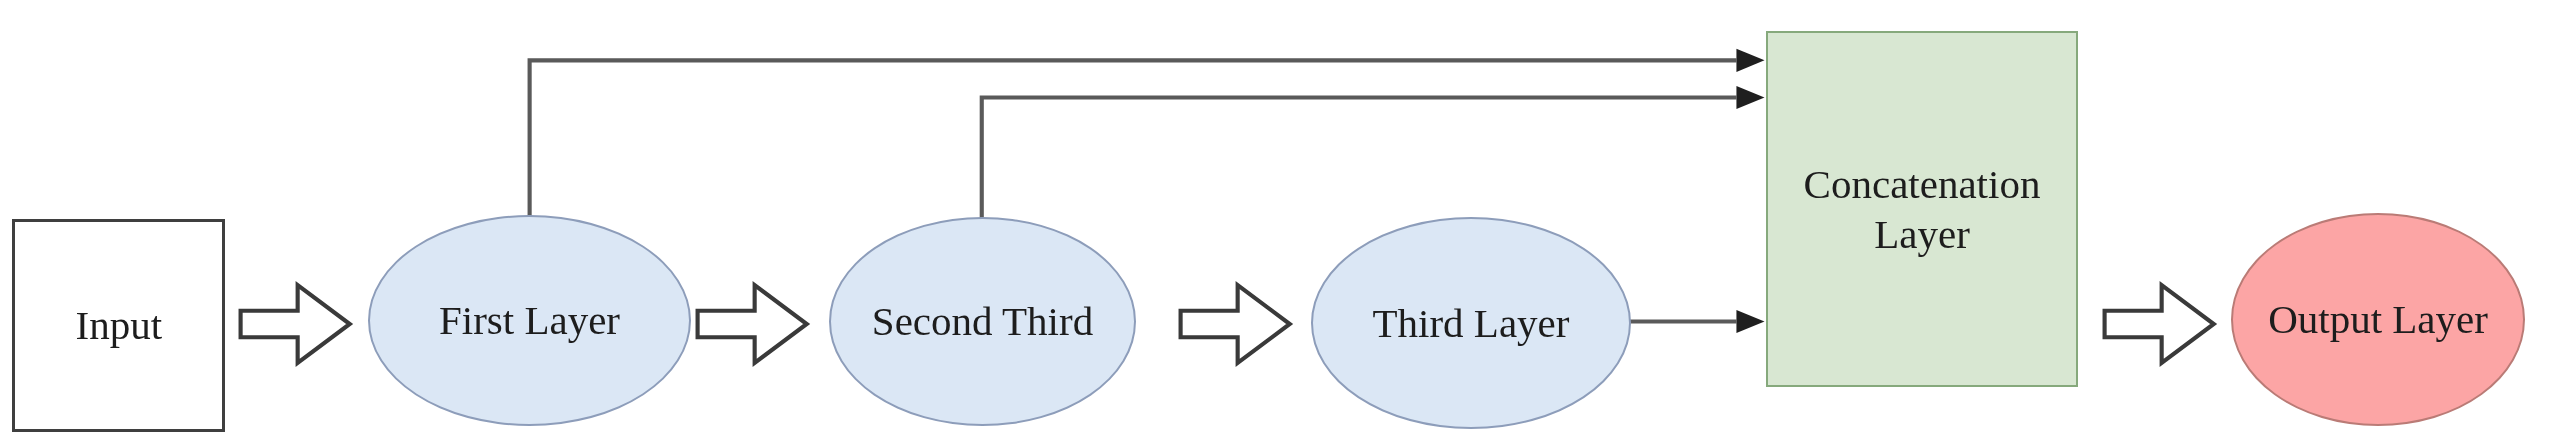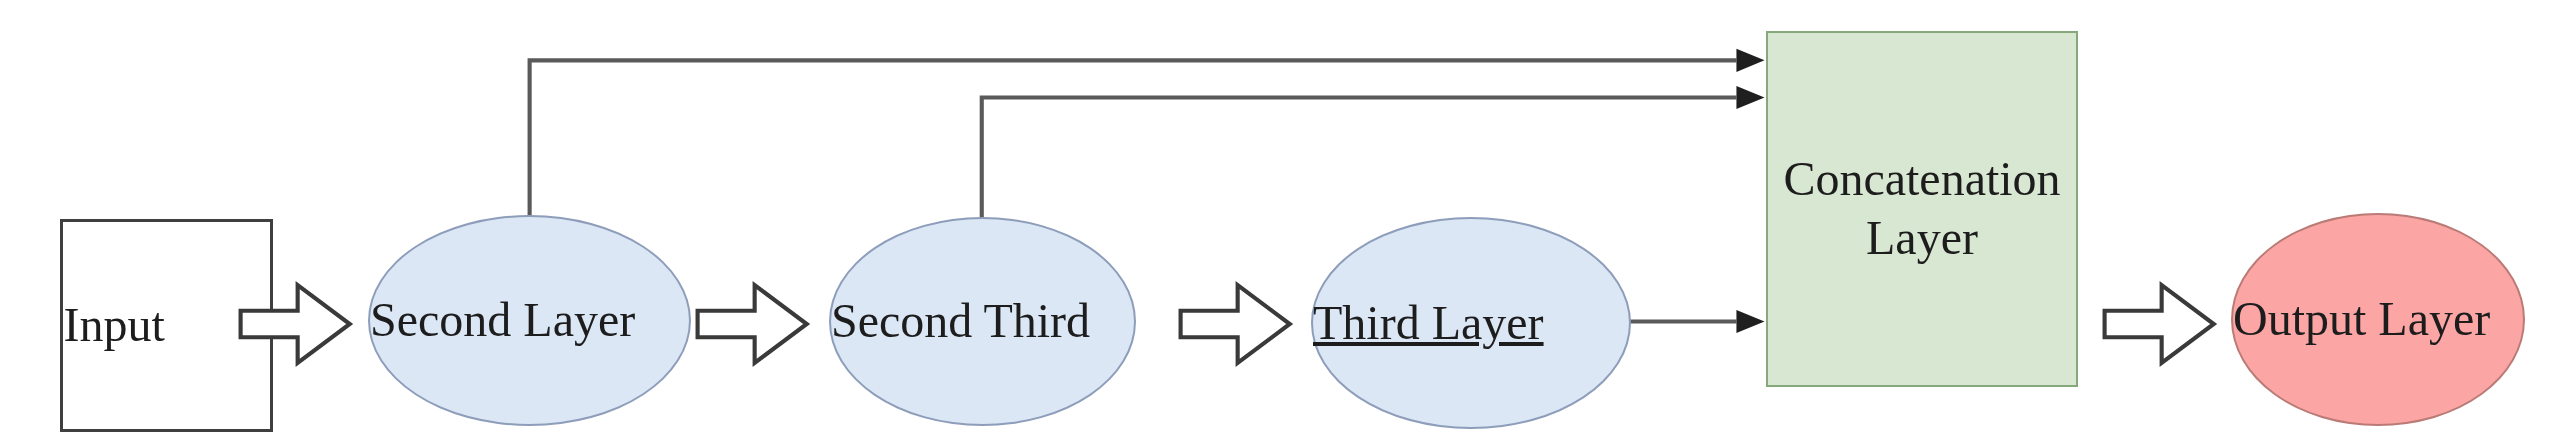"Concatenation Layer" .node { font-size: 48px -> 41px; justify-content: flex-start -> center }
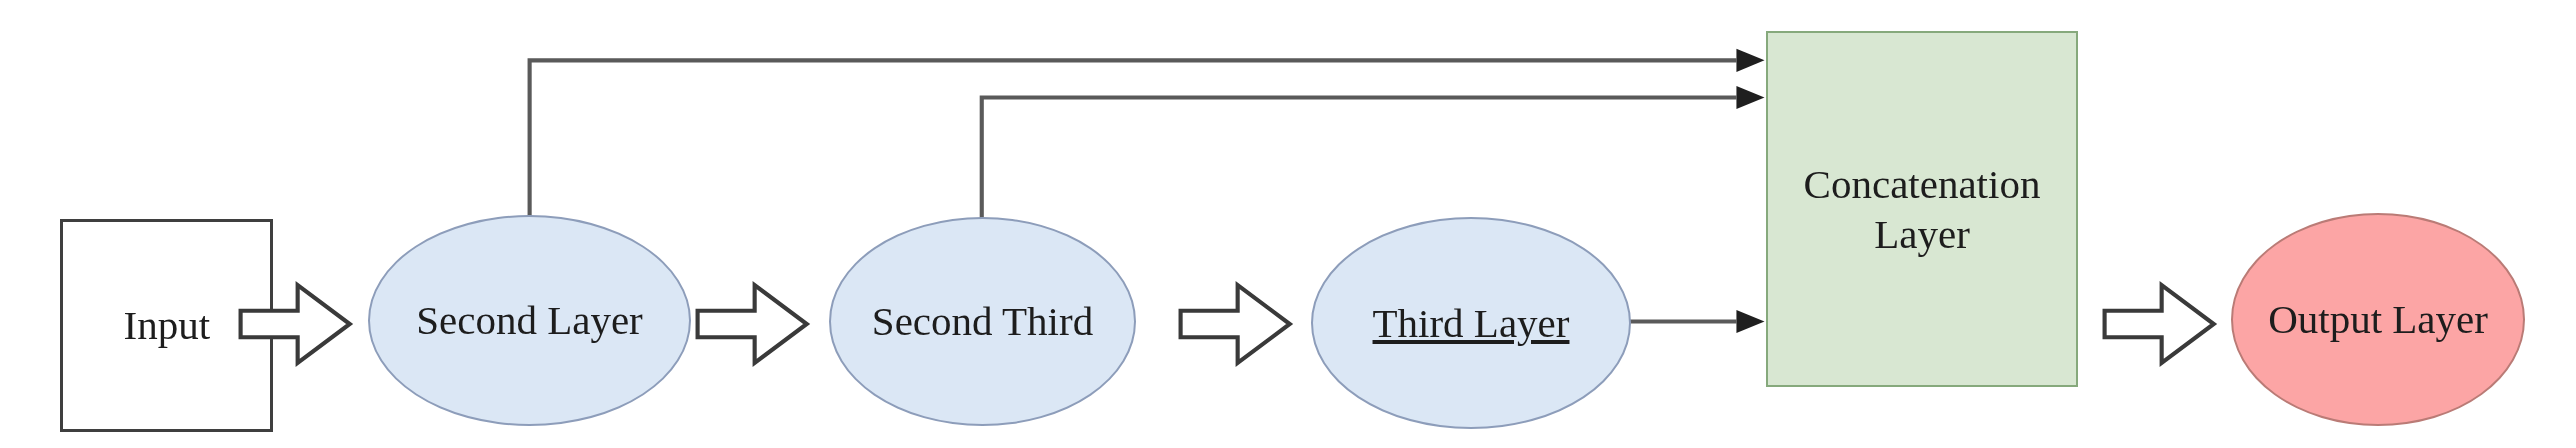"Input" .rect-node { margin-left: 48px -> none }
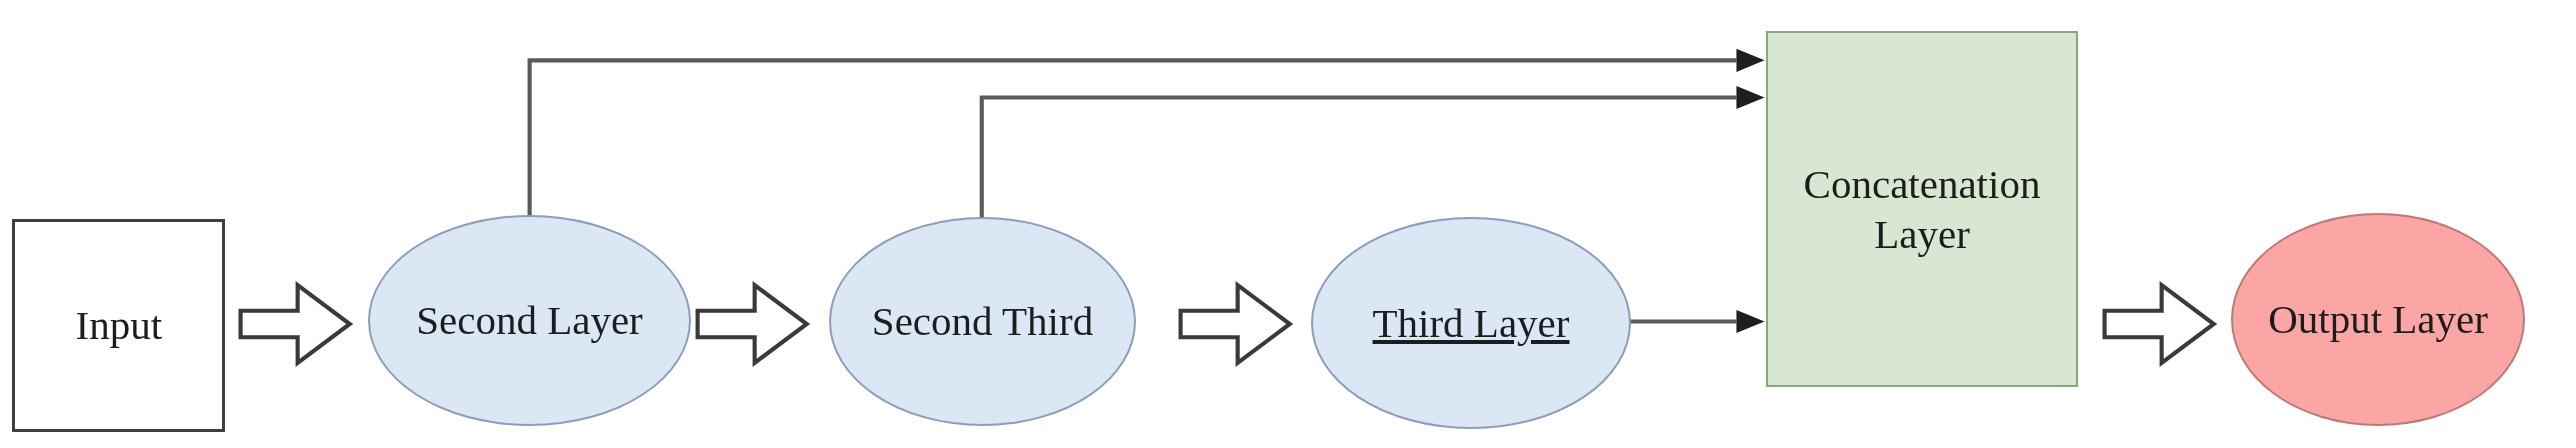"Second Layer" span { text: Second -> First }
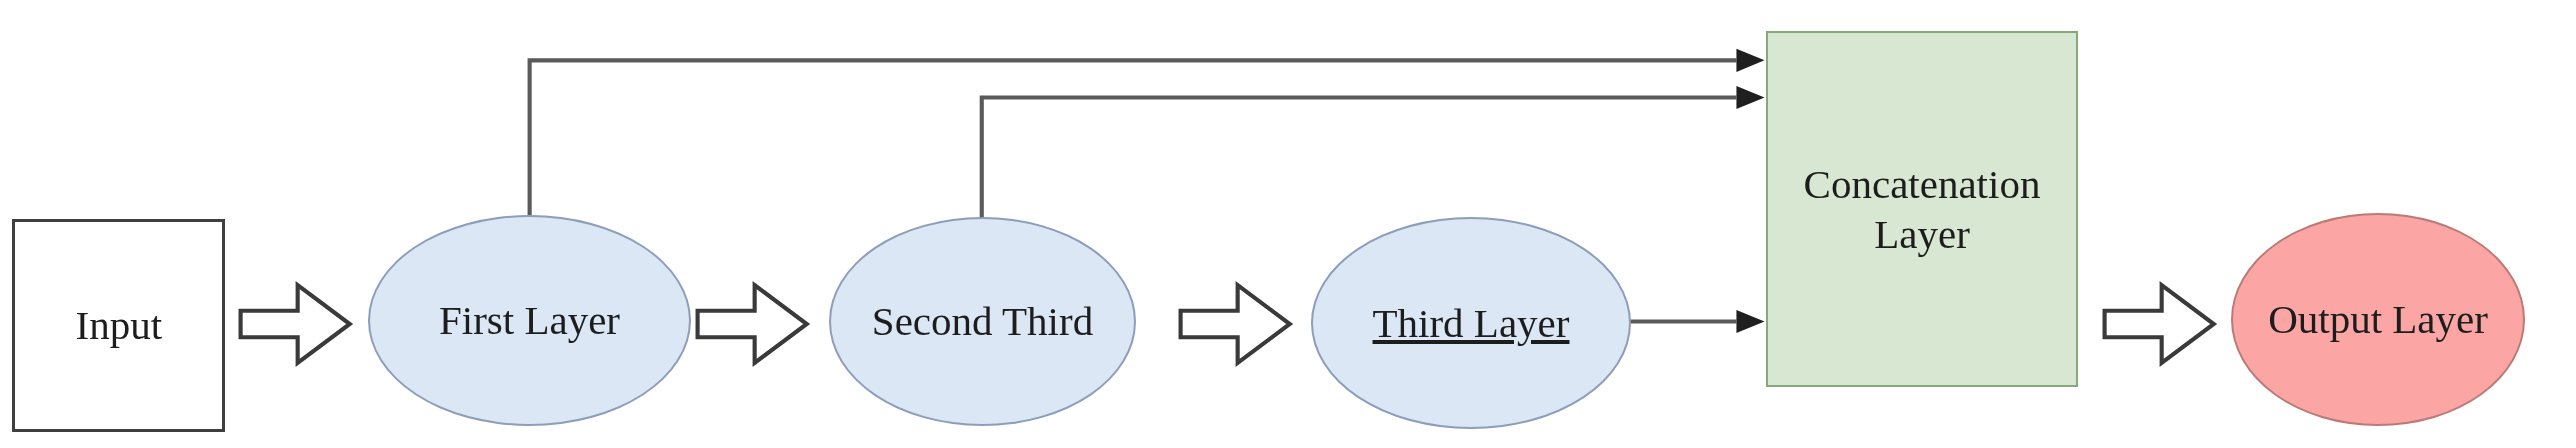"Third Layer" div.node { text-decoration: underline -> none }
